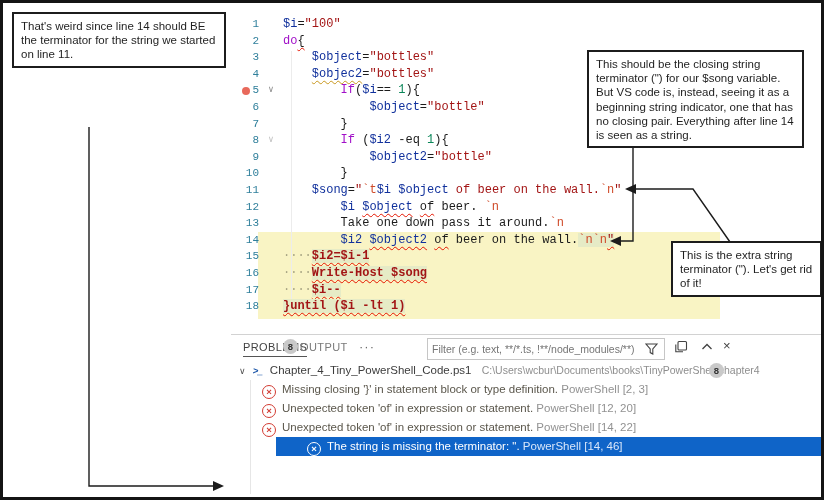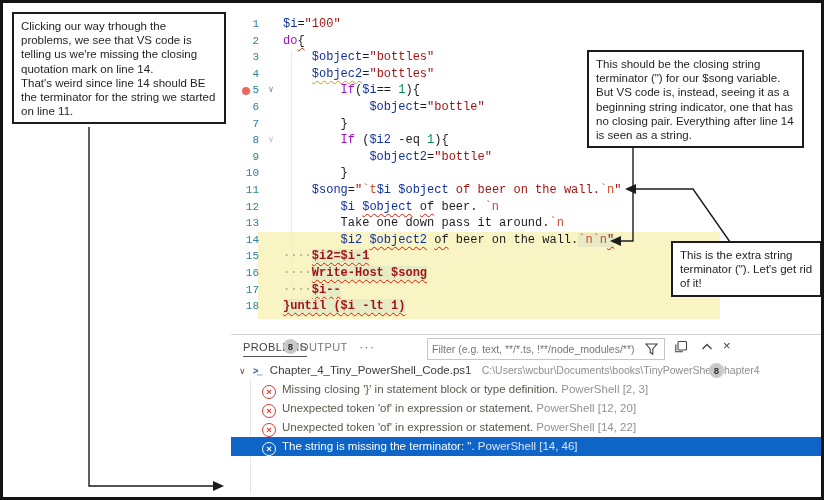"Clicking our way trhough the" p { html: <p>Clicking our way trhough the problems, we see that VS code is telling us we're missing the closing quotation mark on line 14.</p> -> none }
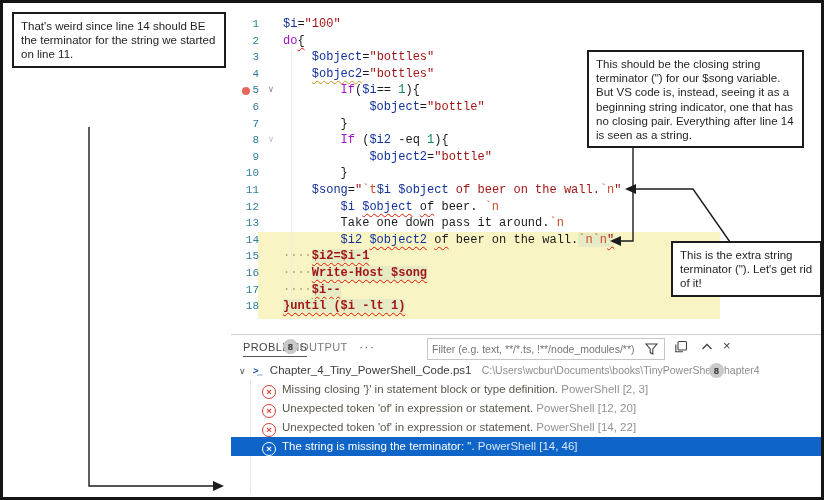"× The string is missing" .panel-row.selected { margin-left: none -> 45px }
